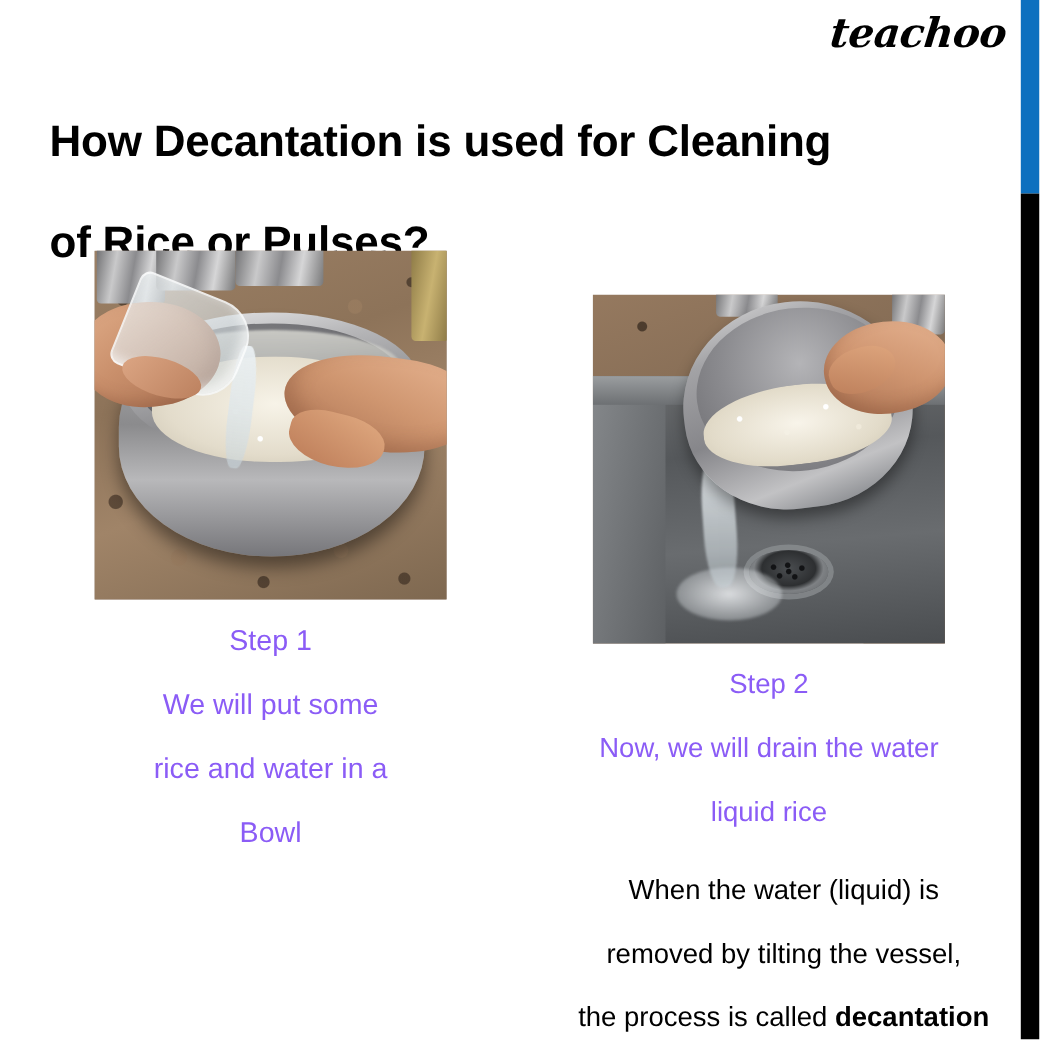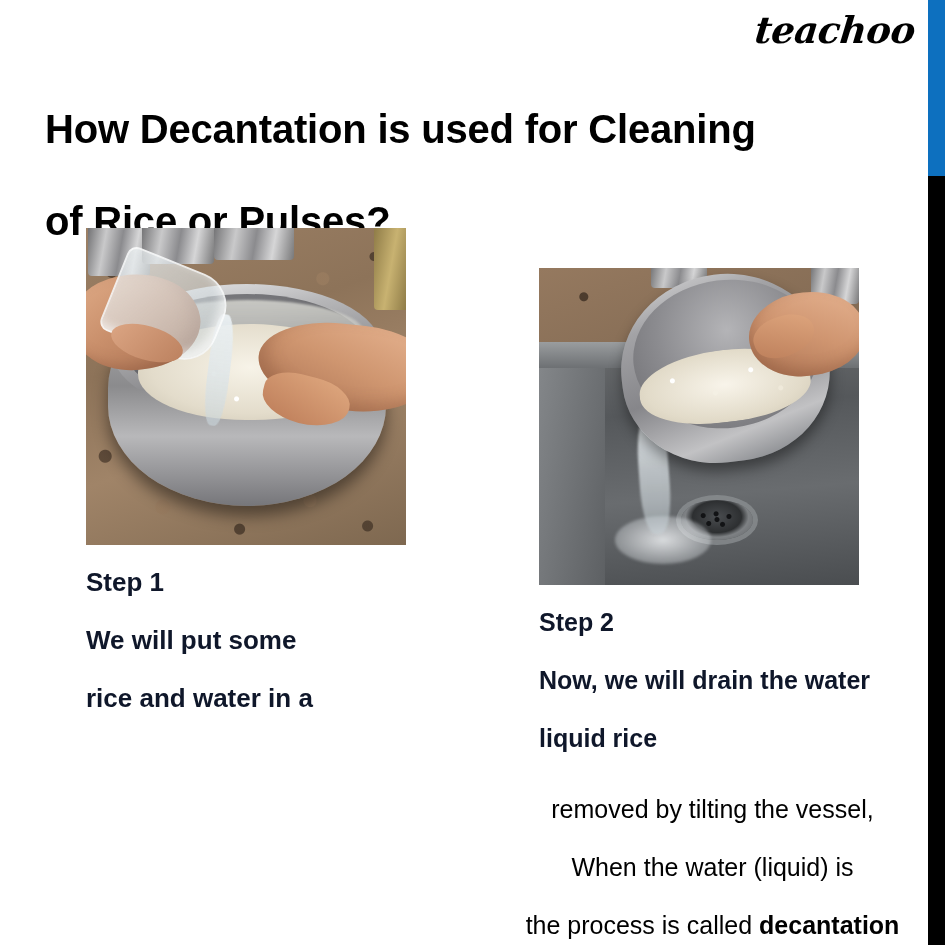"Step 1" .step-caption { color: #0f172a -> #8b5cf6; font-weight: 700 -> 400; text-align: left -> center }
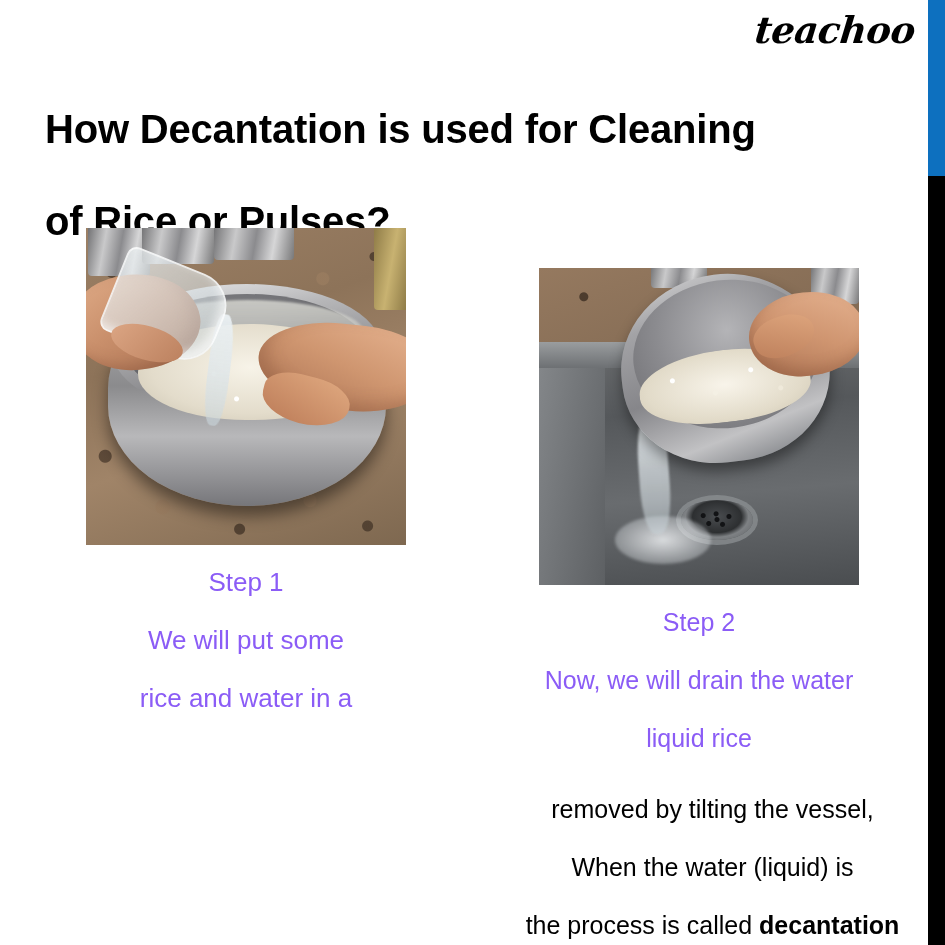"Bowl" span.cline { html: none -> <span>Bowl</span> }
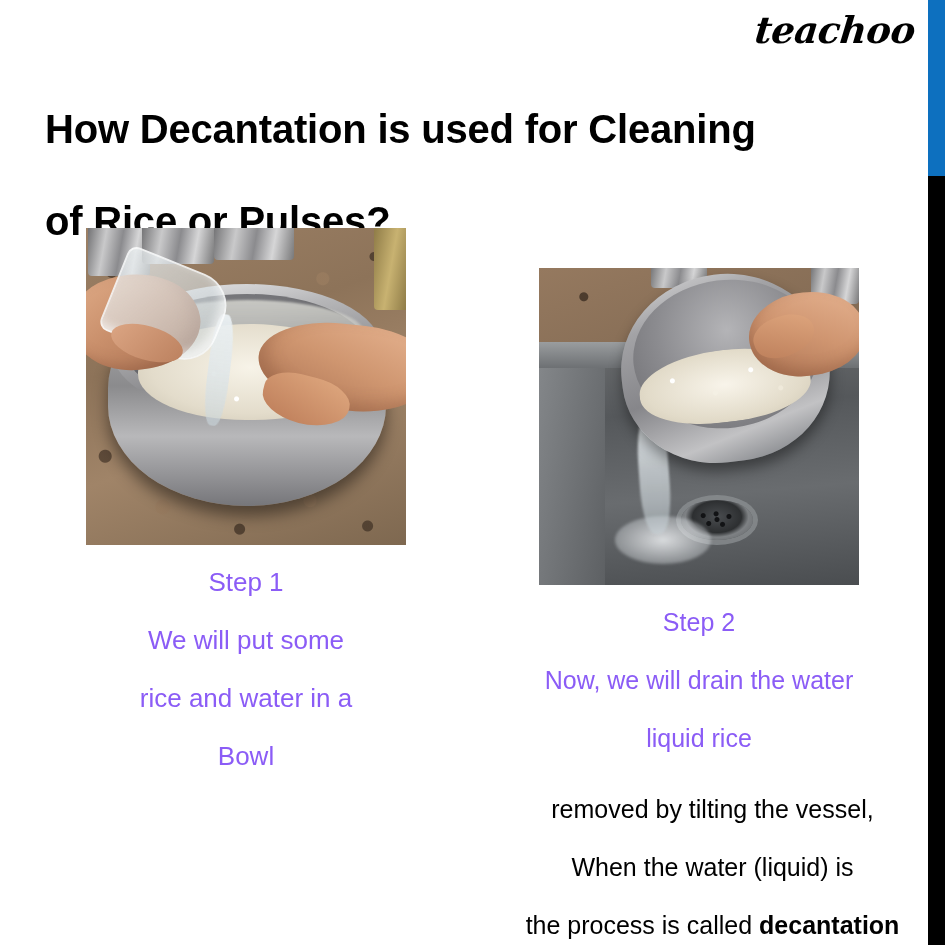"removed by tilting the vessel," span.nline { order: before "When the water (liquid) is" -> after "When the water (liquid) is" }
